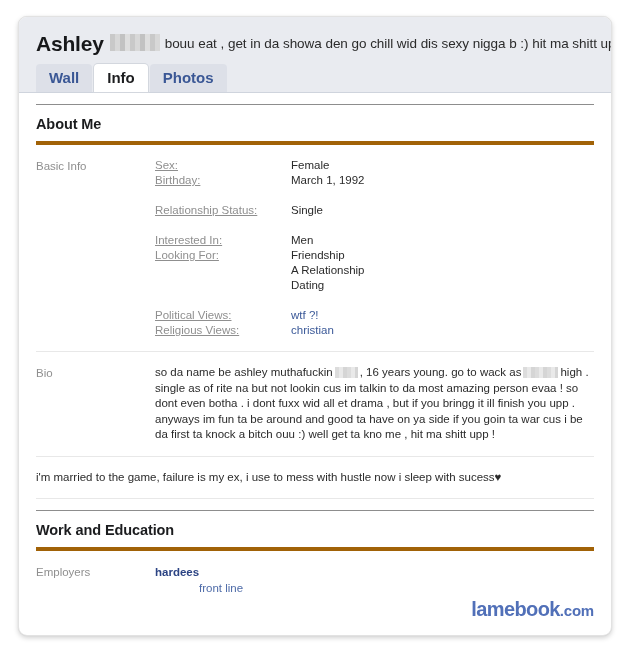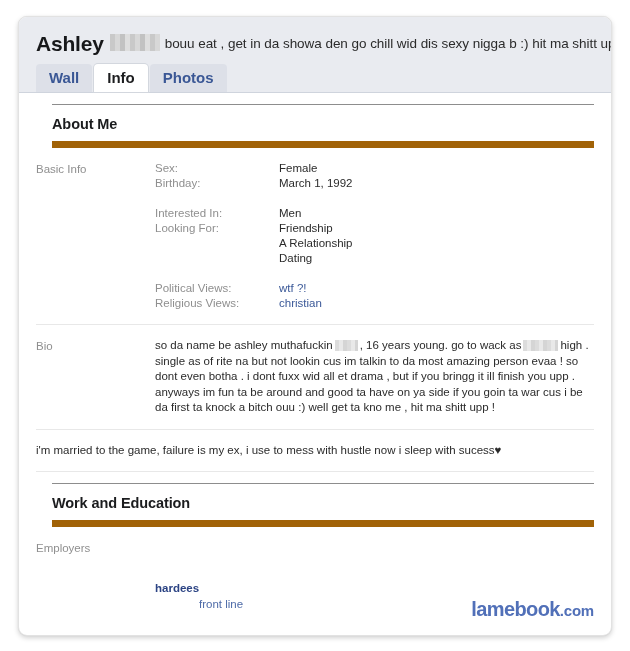"About Me" .section-head { border-bottom: 7px solid #a16207 -> 4px solid #a16207; margin: 11px 0 0 16px -> 11px 0 0 0 }
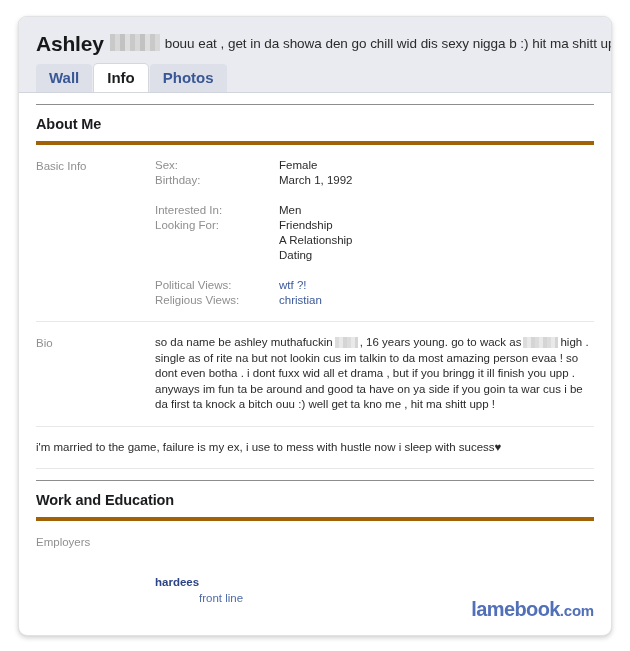"Sex:" .pair-k { padding-right: 6px -> 18px; text-decoration: none -> underline }
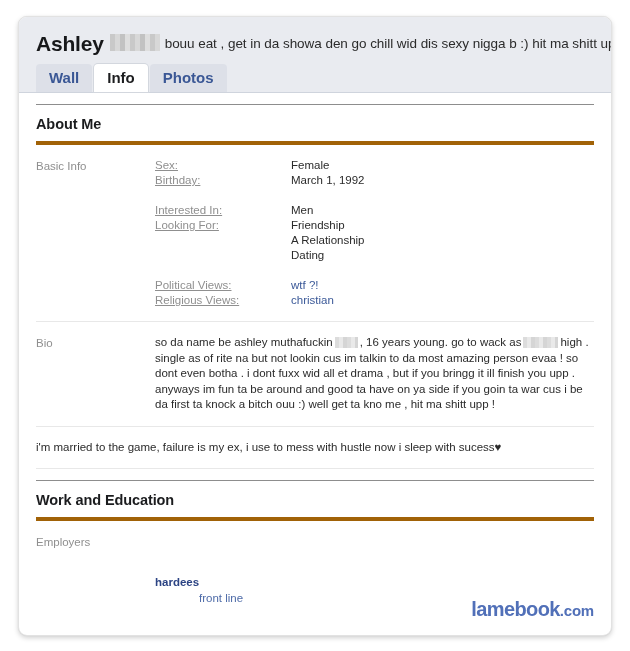"Relationship Status:" div.pair { html: none -> <div> <div>Relationship Status:</div> <div>Single</div> </div> }
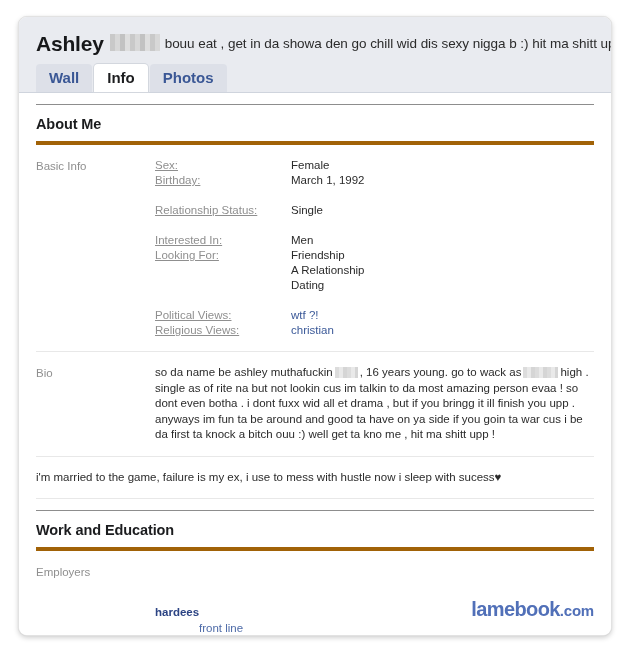"hardees" .emp-name { margin-top: 40px -> none }
